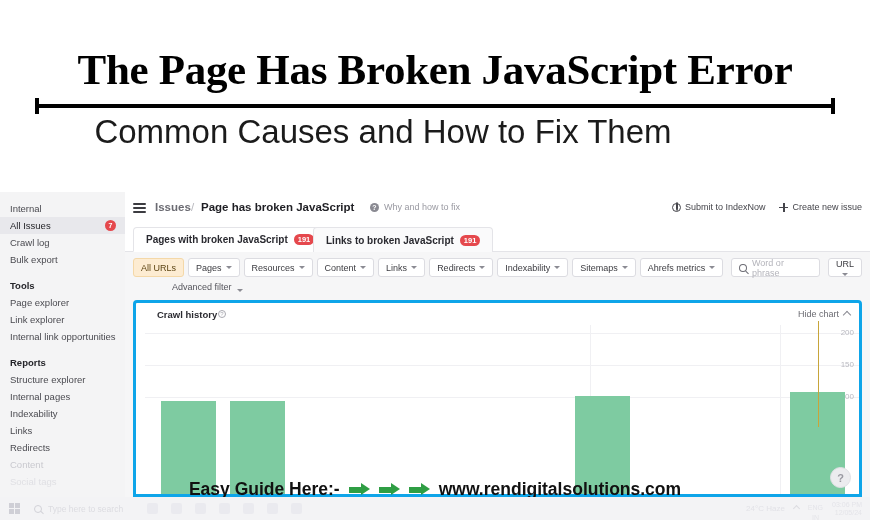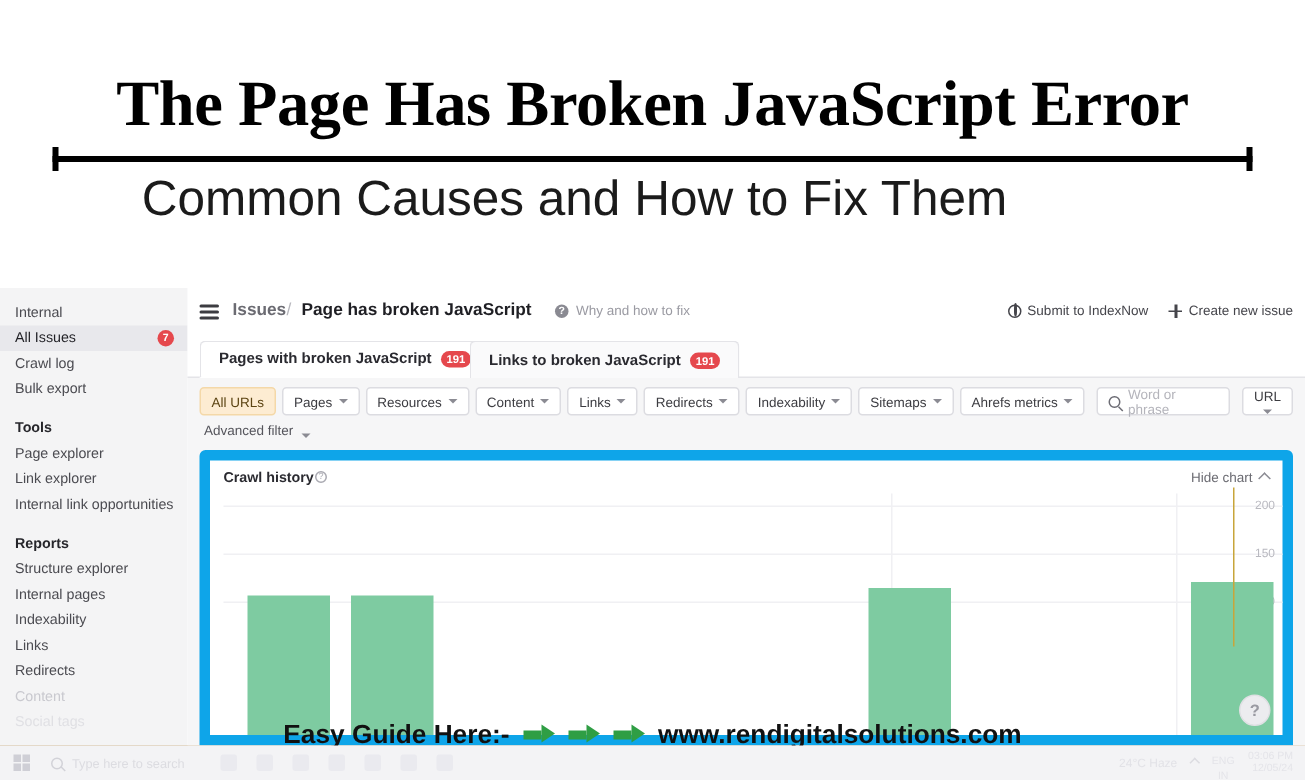"The Page Has Broken JavaScript" #page { background: #a16207 -> #86efac }
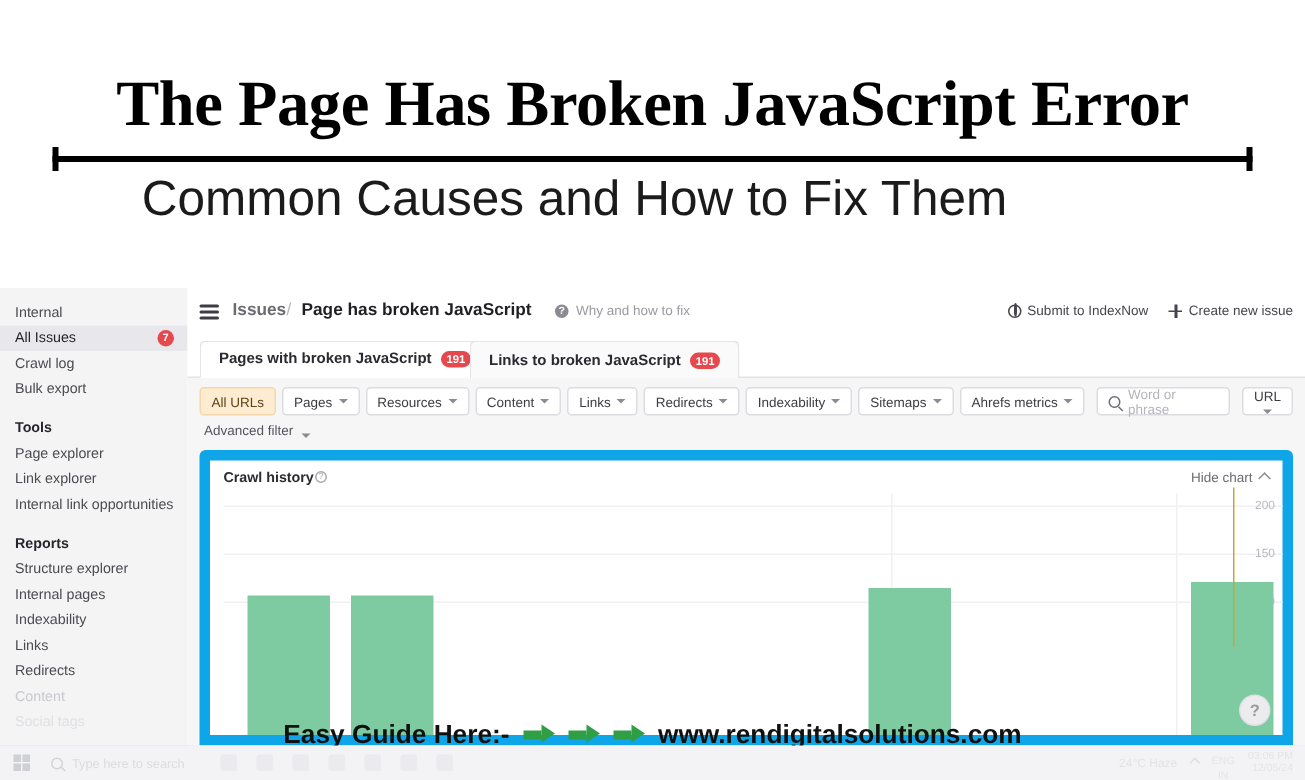"Advanced filter" .advanced { margin-left: none -> 36px }
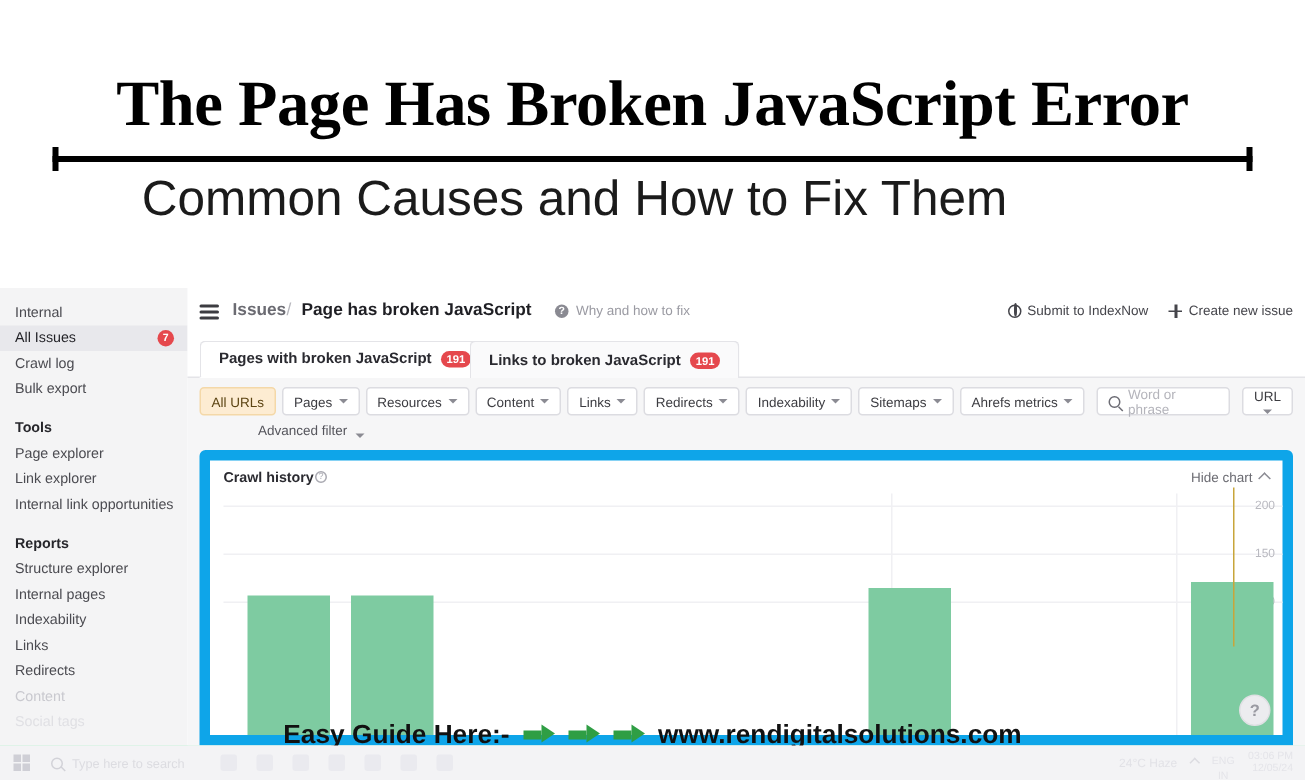"Crawl history" .chartcard { border: 7px solid #0ea5e9 -> 3px solid #0ea5e9; padding-left: none -> 12px }
